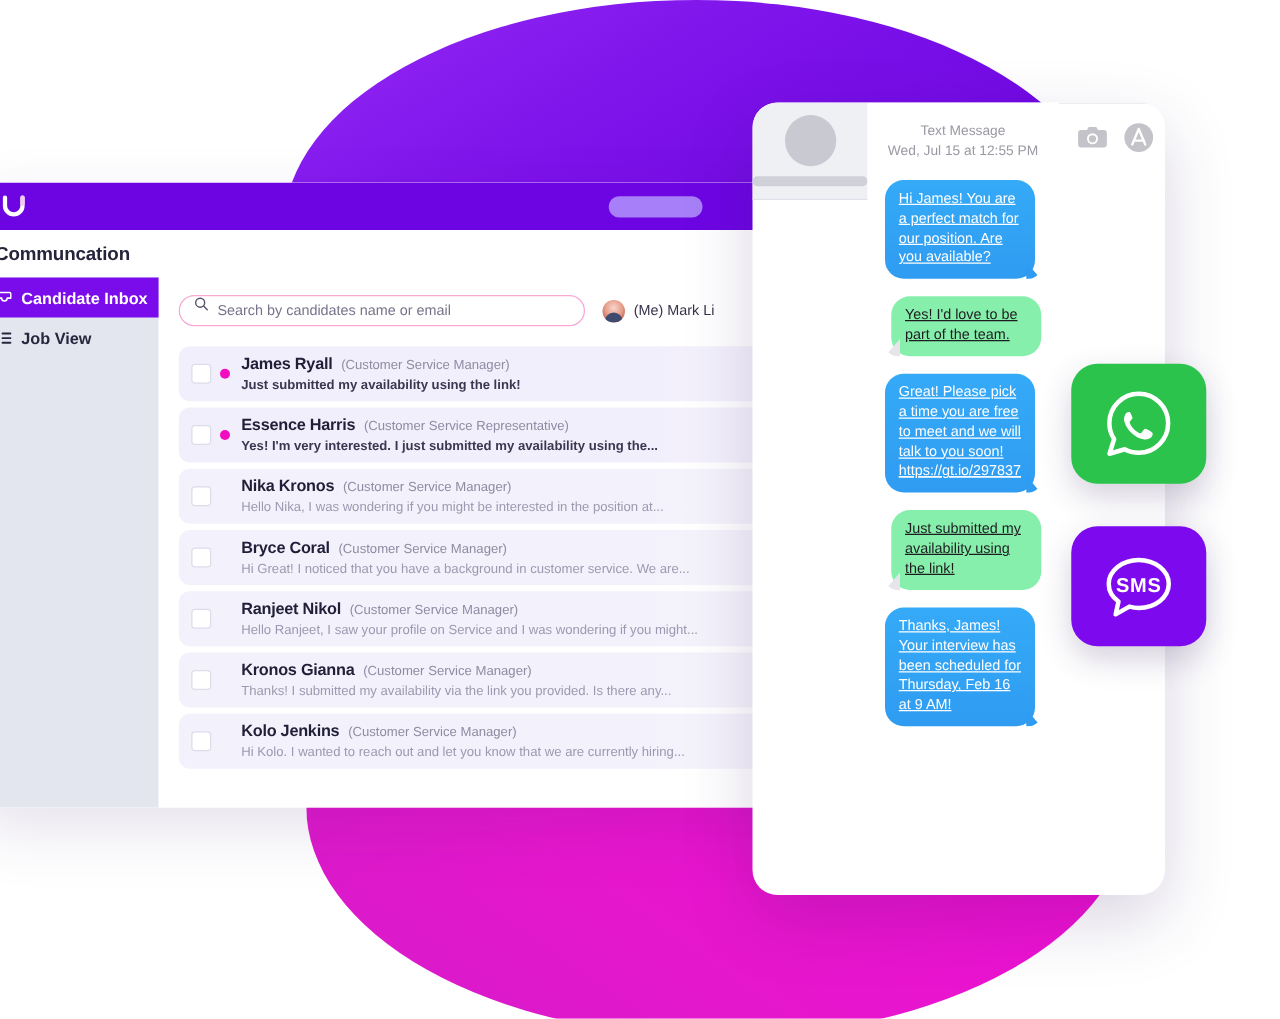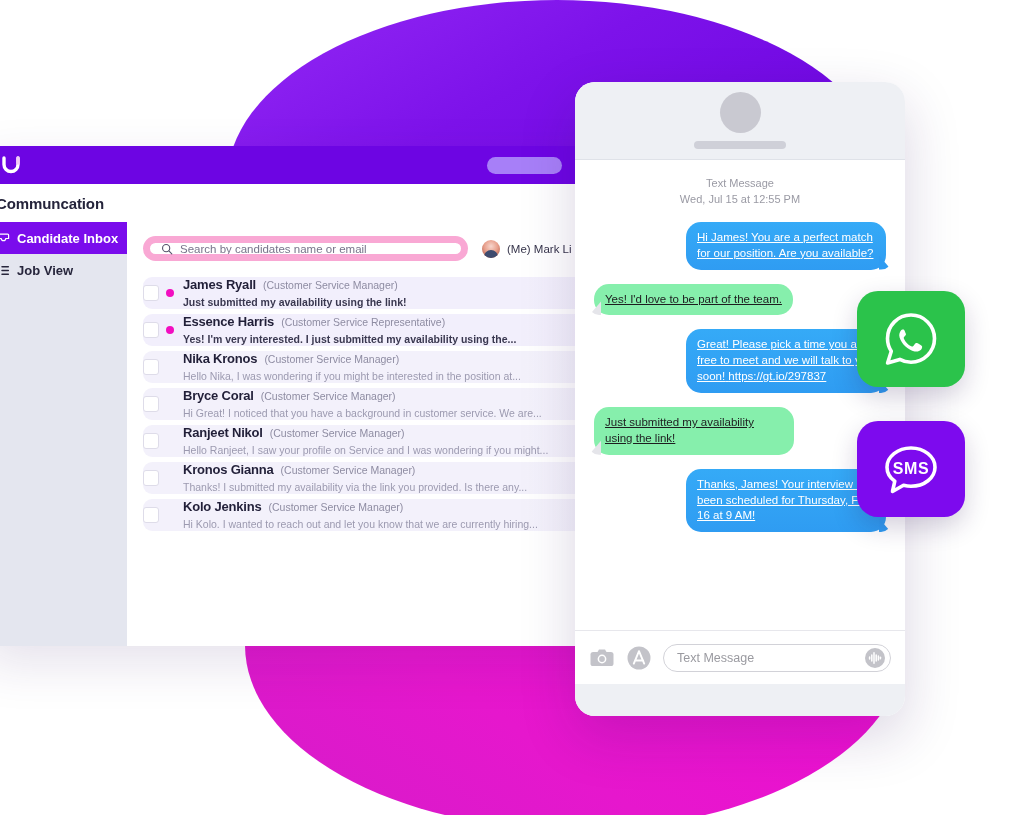"Text Message" .phone { flex-direction: column -> row; left: 575px -> 602px }
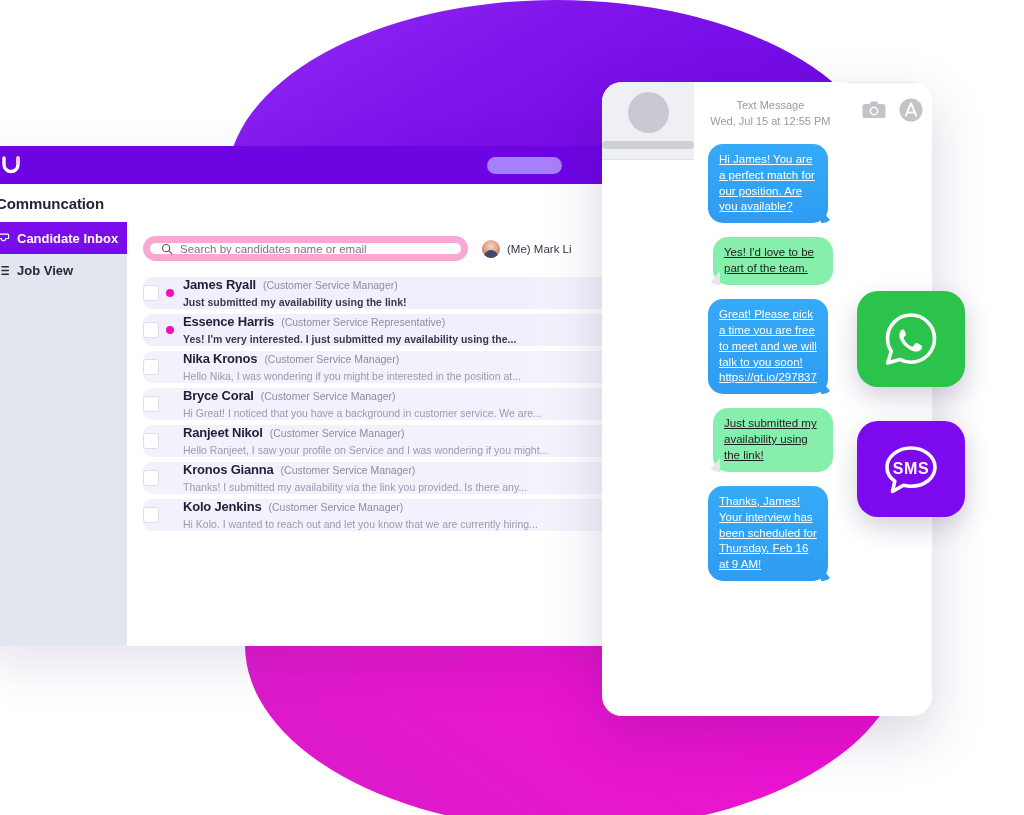"Search by candidates name or" .search-box { border: 7px solid #f9a8d4 -> 1px solid #f9a8d4 }
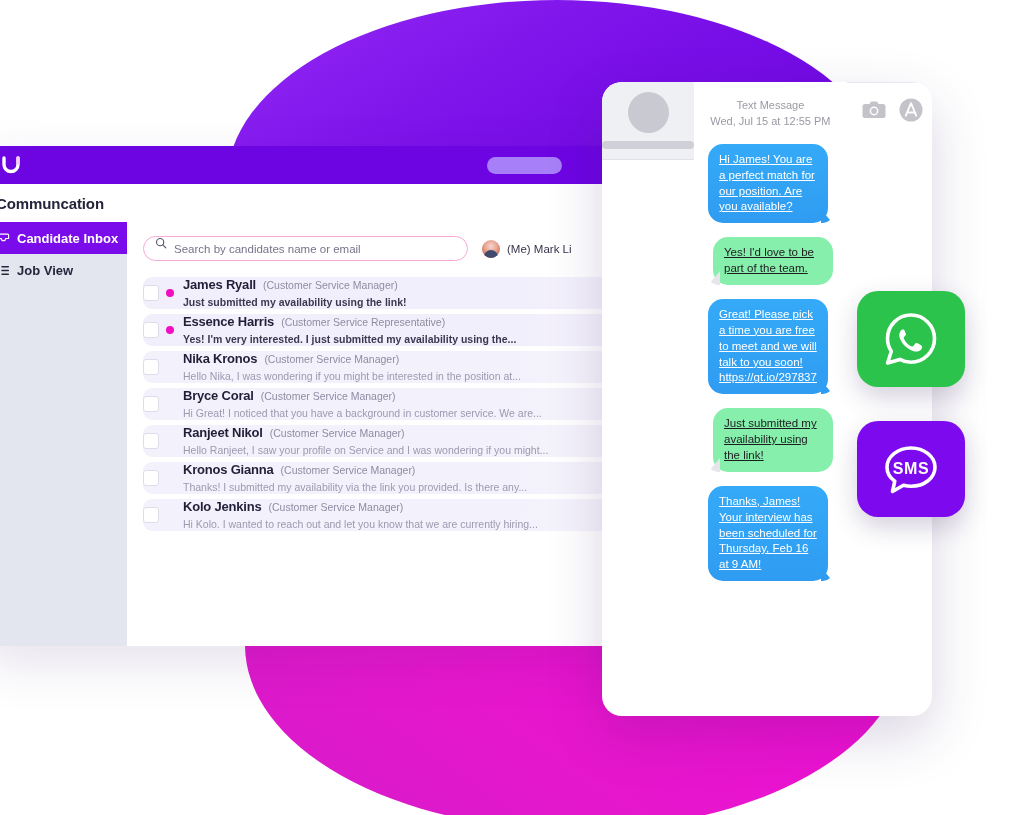"James Ryall" .row { height: 32px -> 44px; padding-left: none -> 10px }
